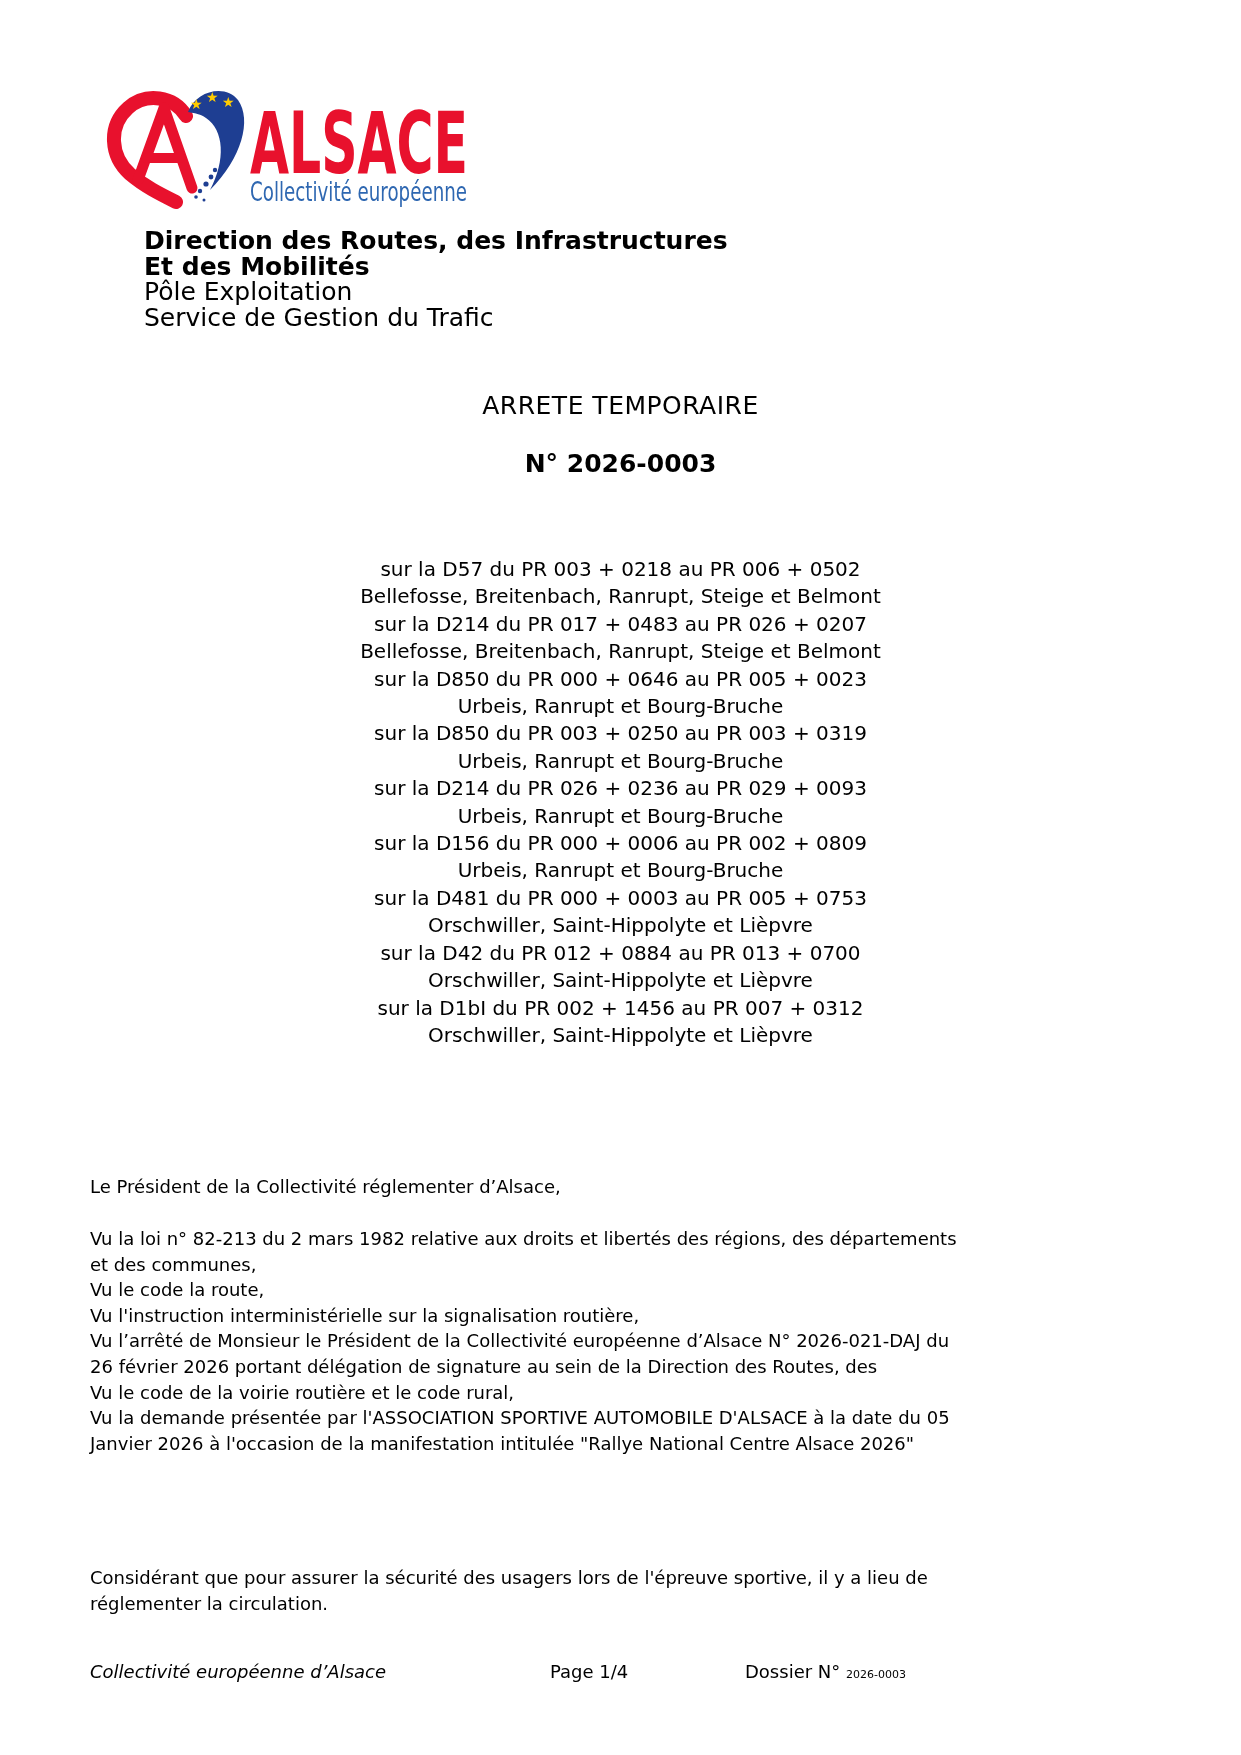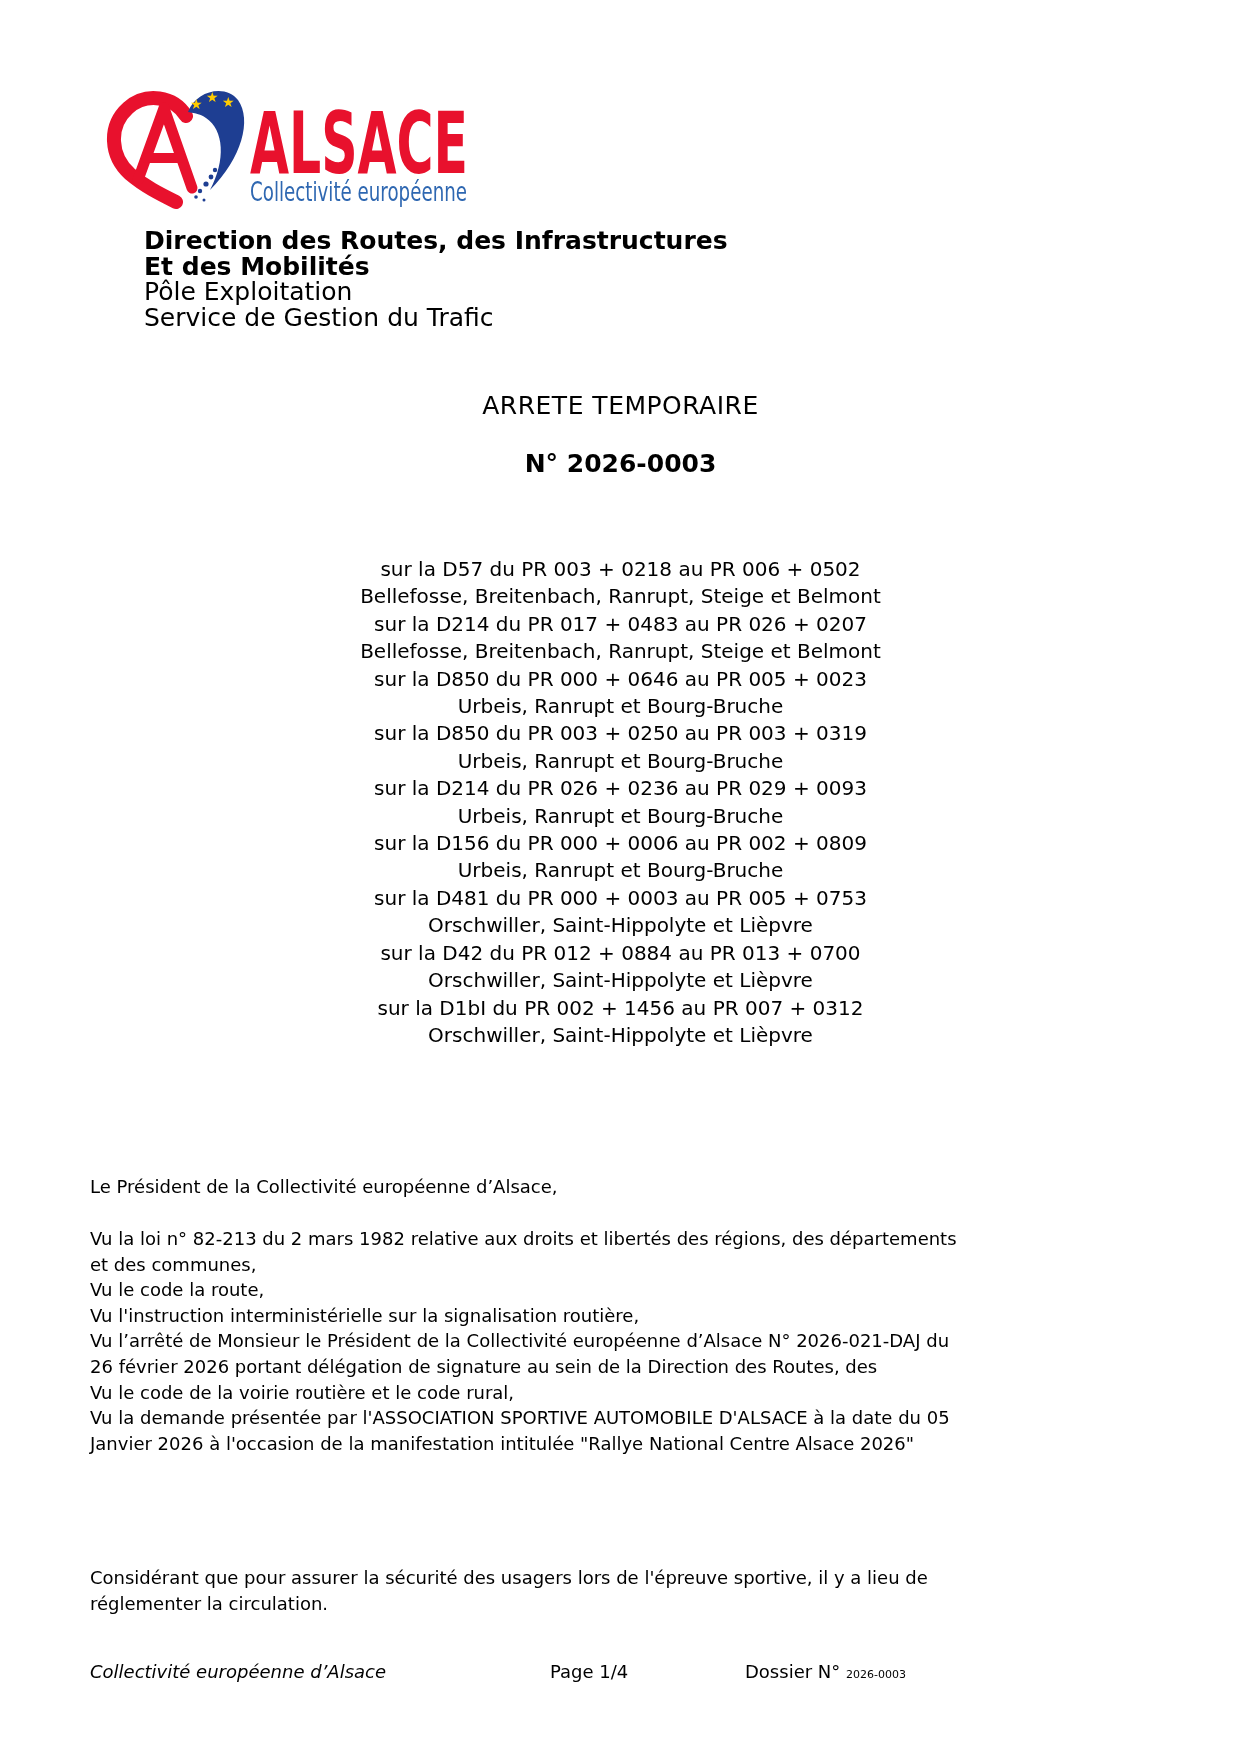"Le Président de la Collectivité" div.opening { text: européenne -> réglementer }
